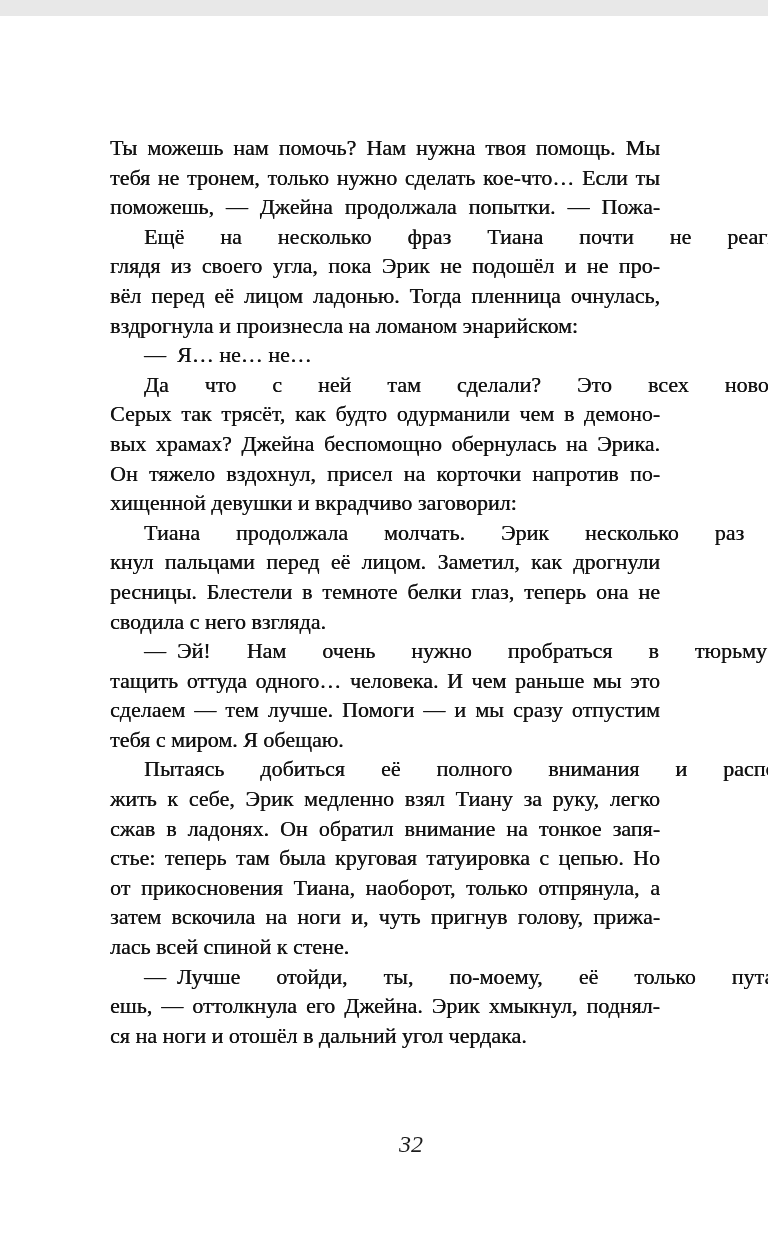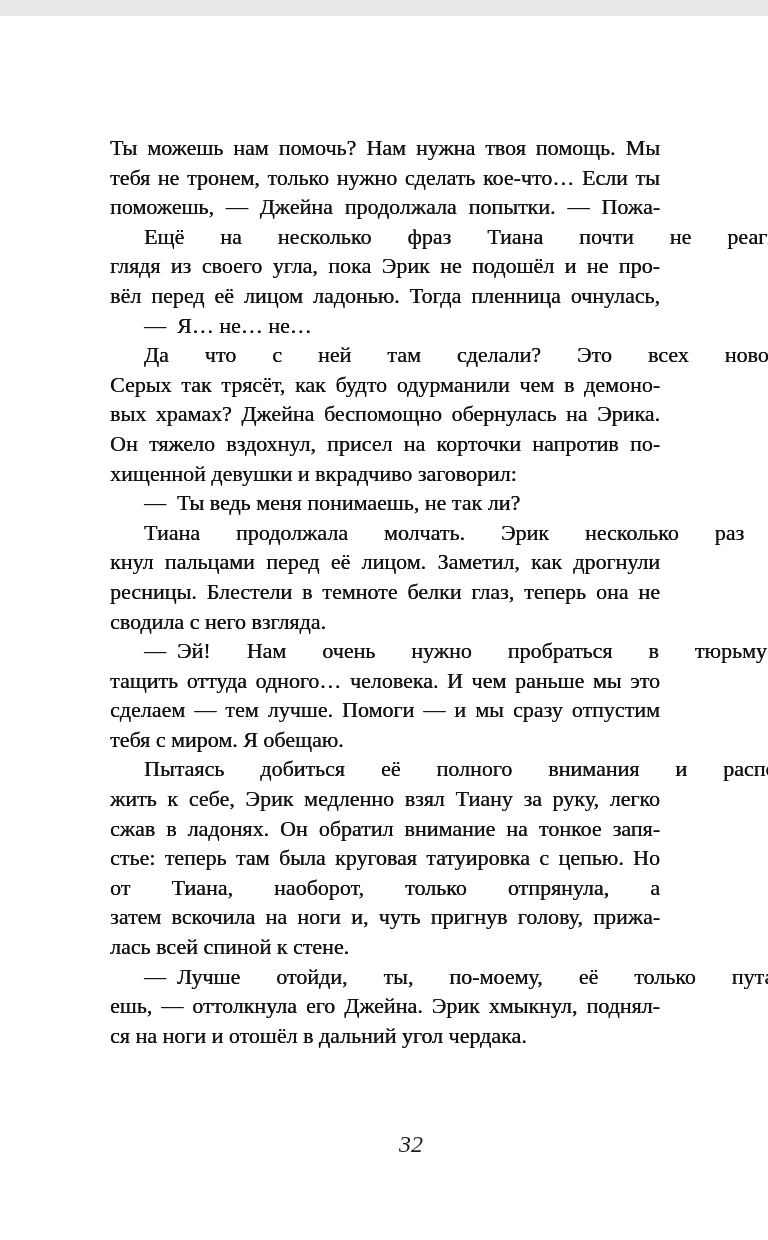"вздрогнула и произнесла на ломаном" div.line { html: none -> <div>вздрогнула и произнесла на ломаном энарийском:</div> }
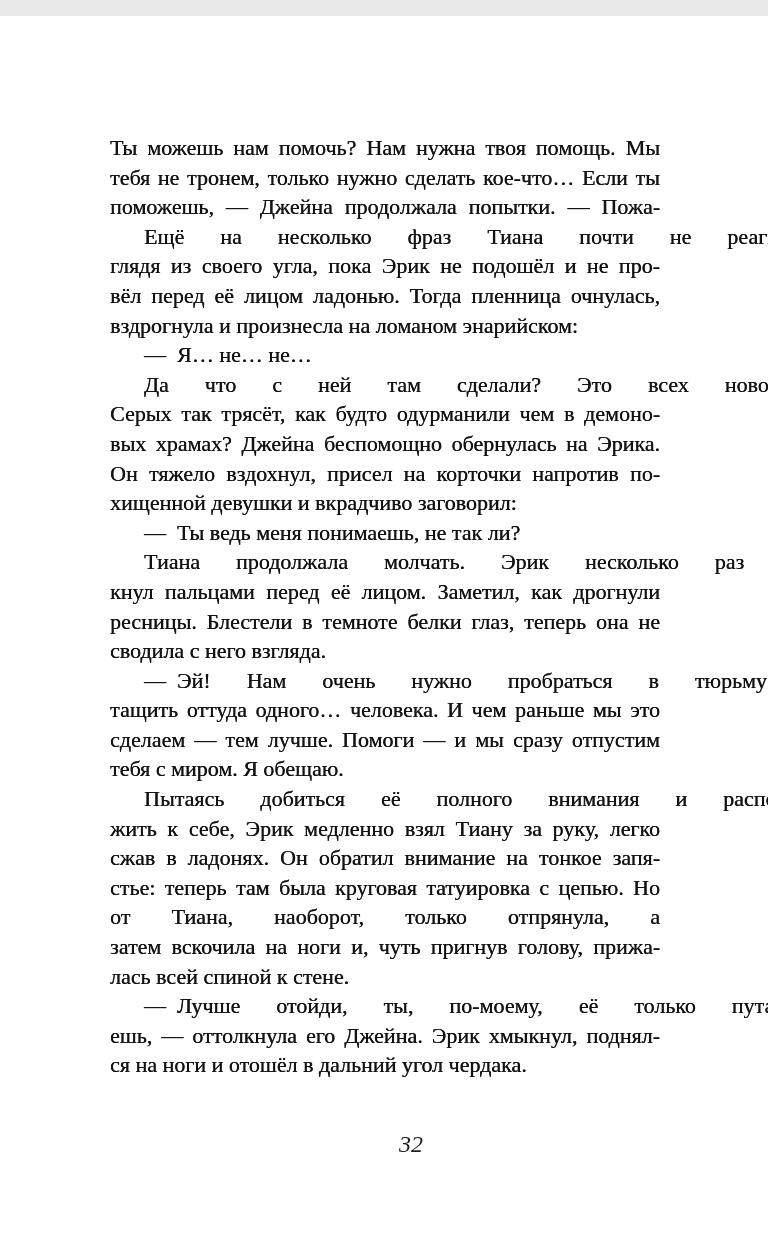"— Ты ведь меня понимаешь," div.paragraph { html: <div> <div>—&nbsp;&nbsp;Ты ведь меня понимаешь, не так ли?</div> </div> -> none }
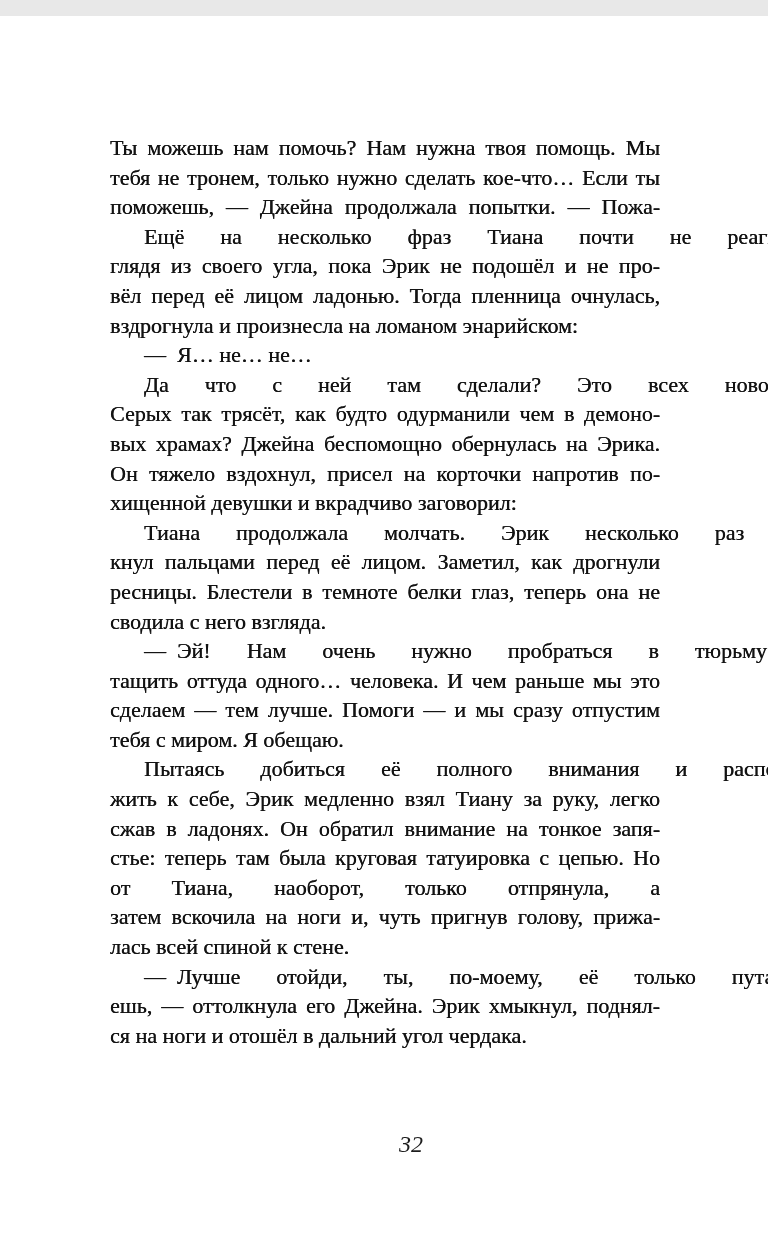"прикосновения" span { html: none -> <span>прикосновения</span> }
